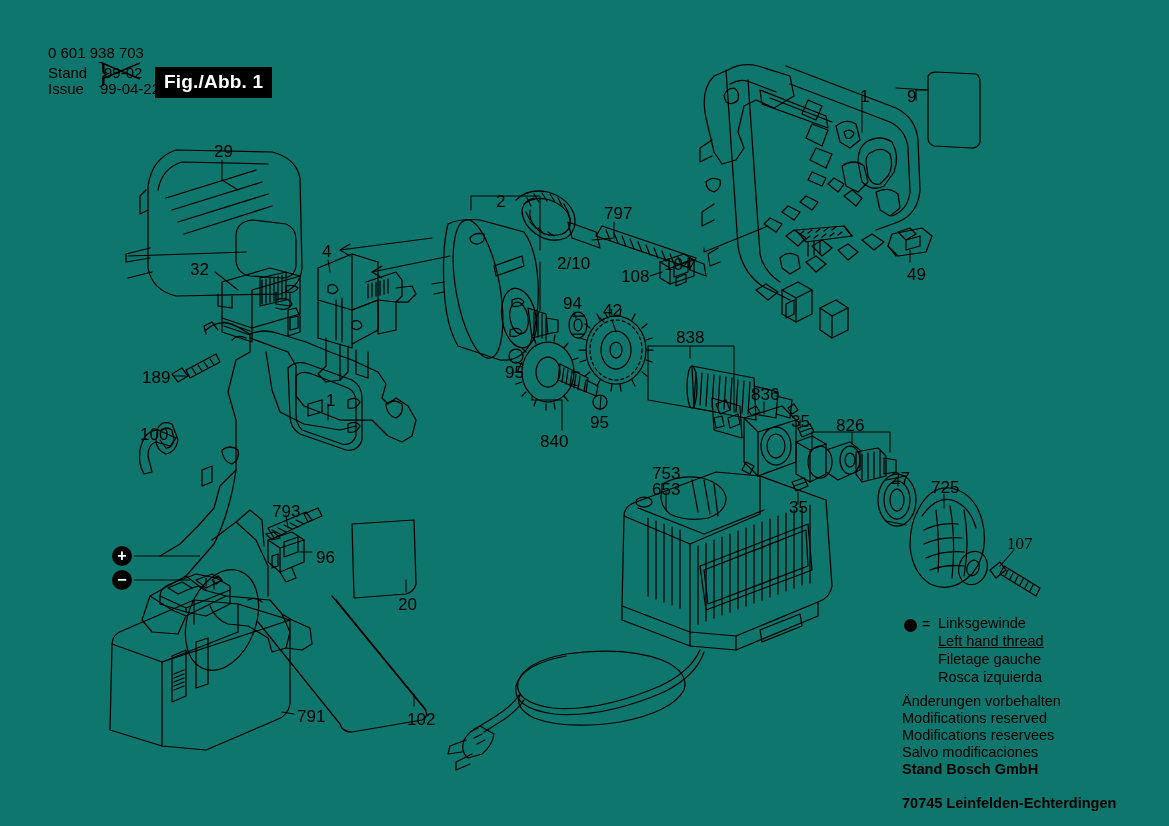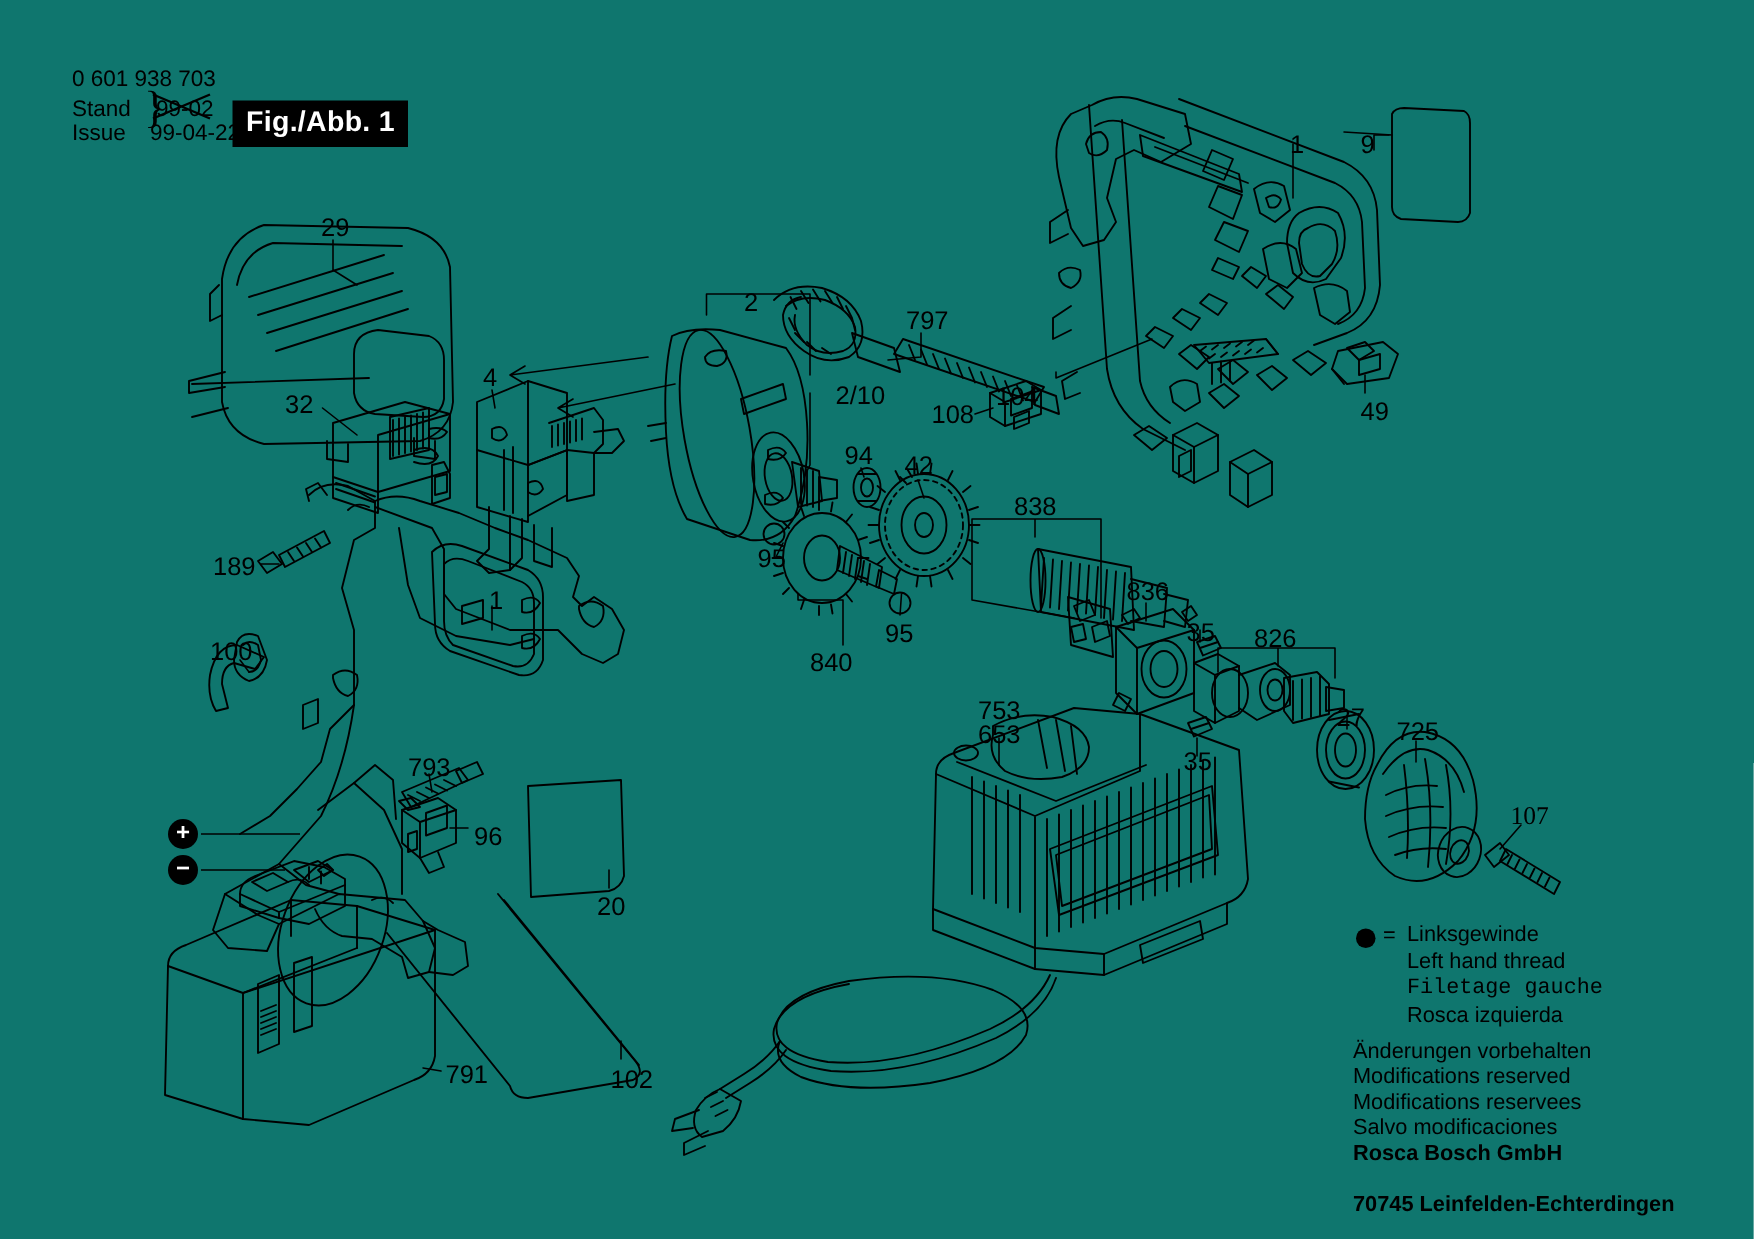"Left hand thread" div.legend { text-decoration: none -> underline }
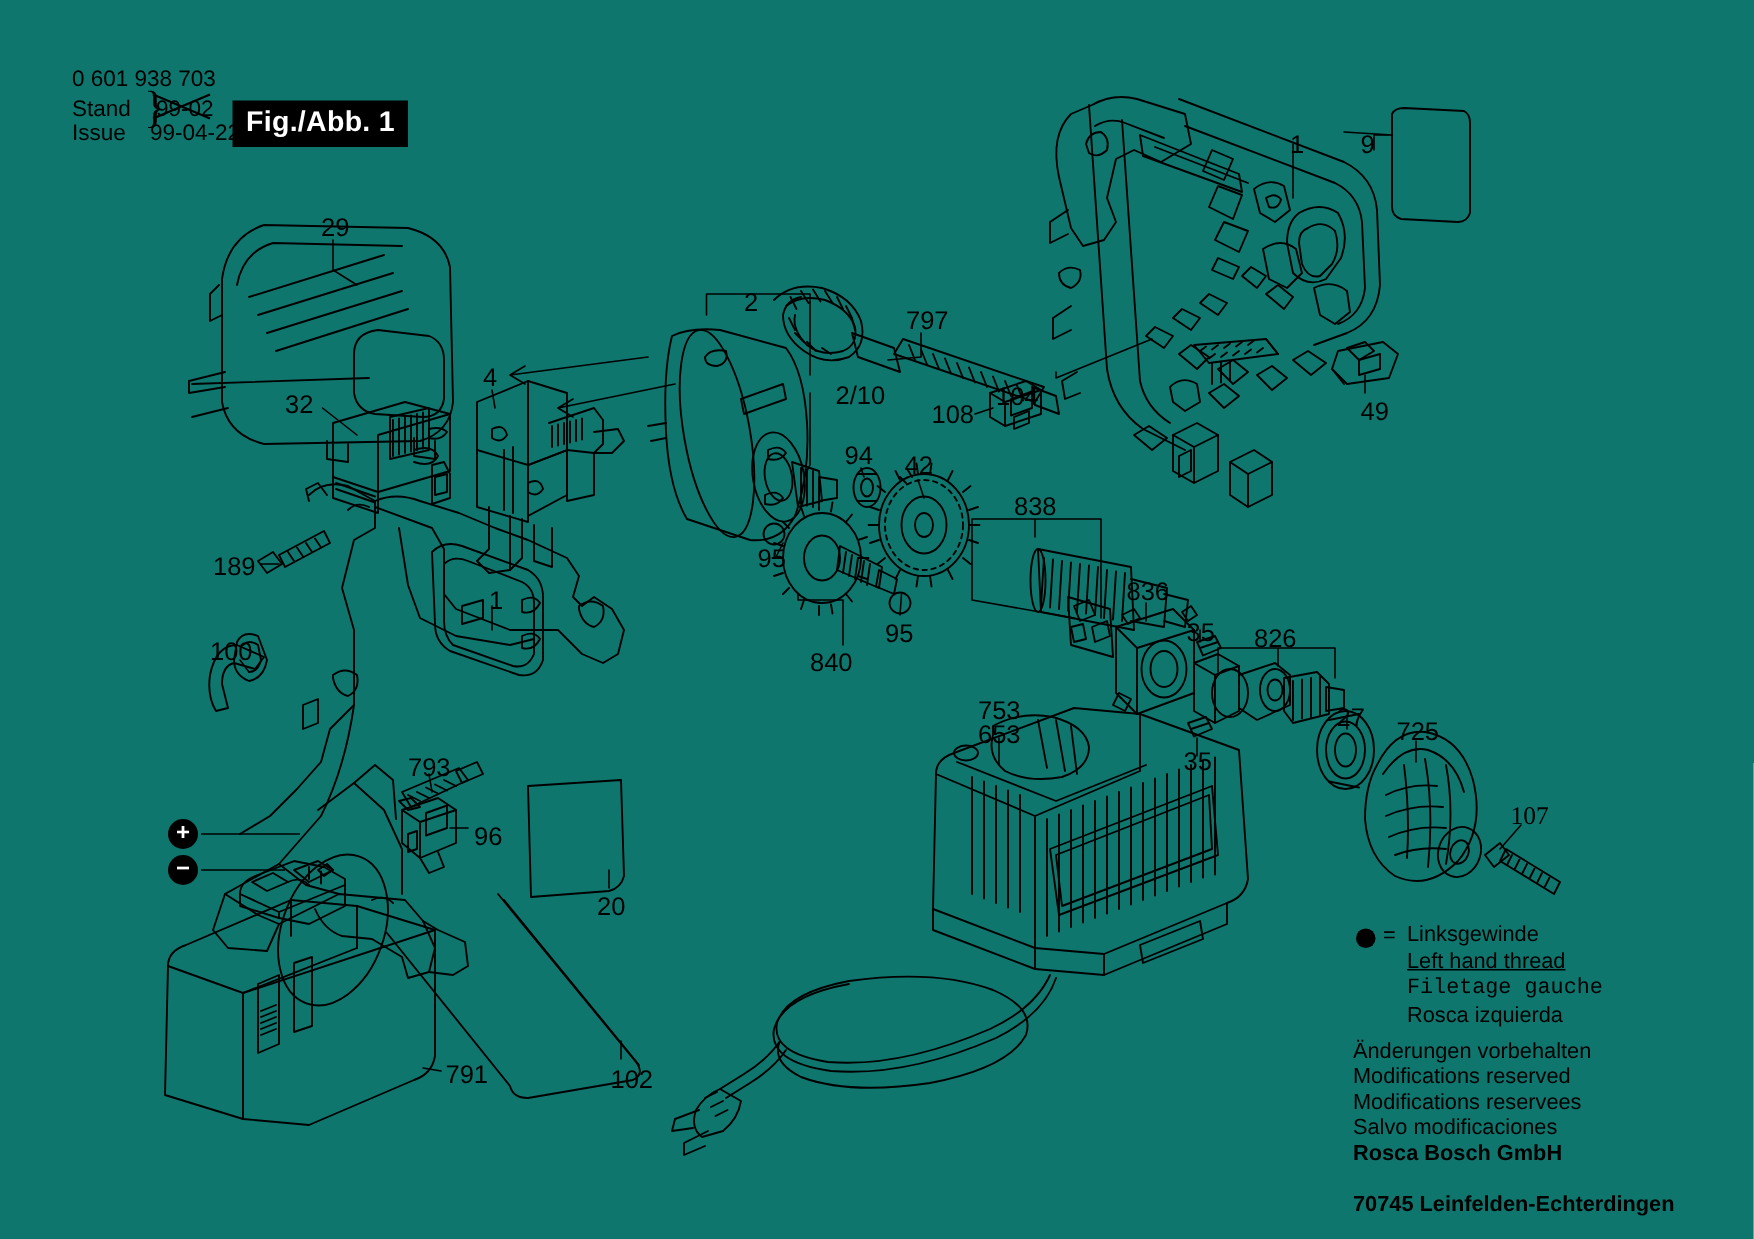"Filetage gauche" div.legend { font-family: Liberation Mono, monospace -> none }
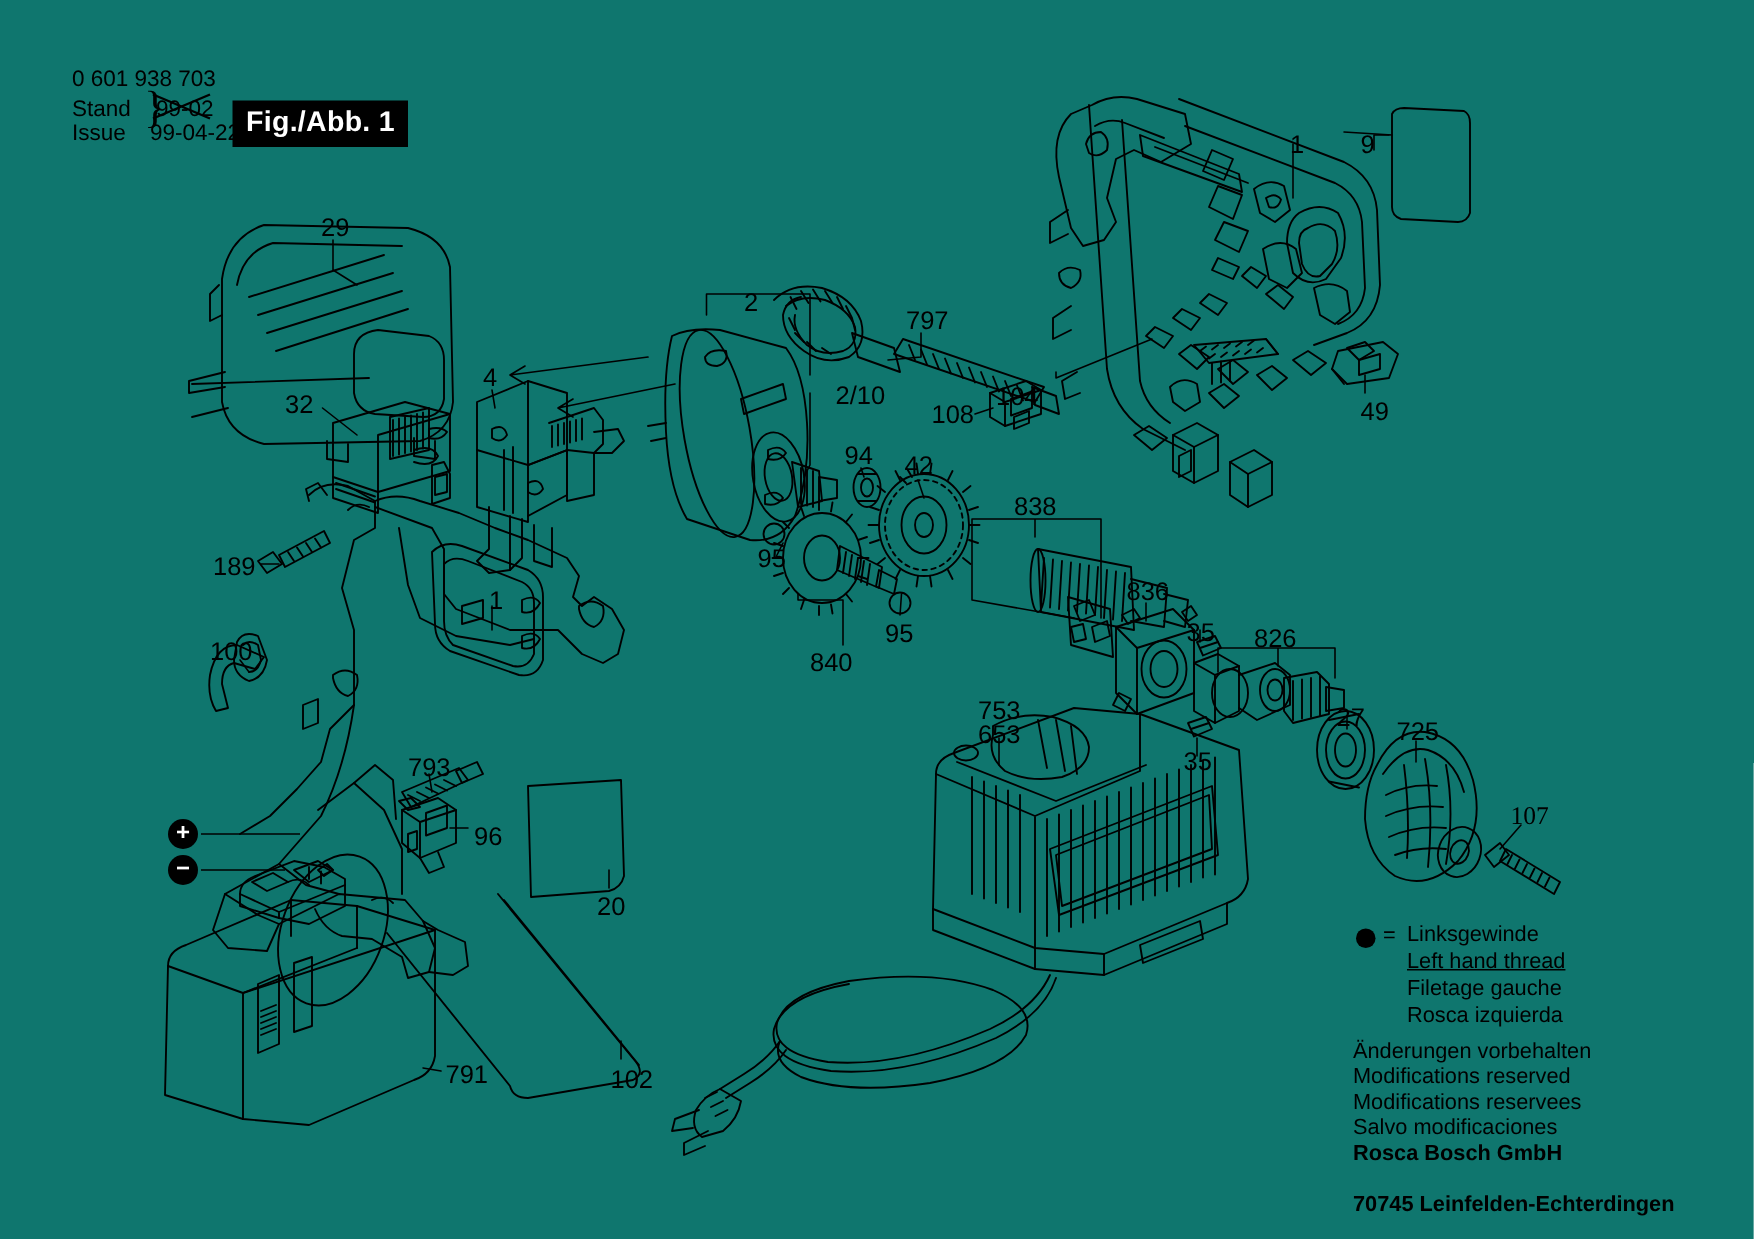"Rosca Bosch GmbH" div.legend { text: Rosca -> Stand }
